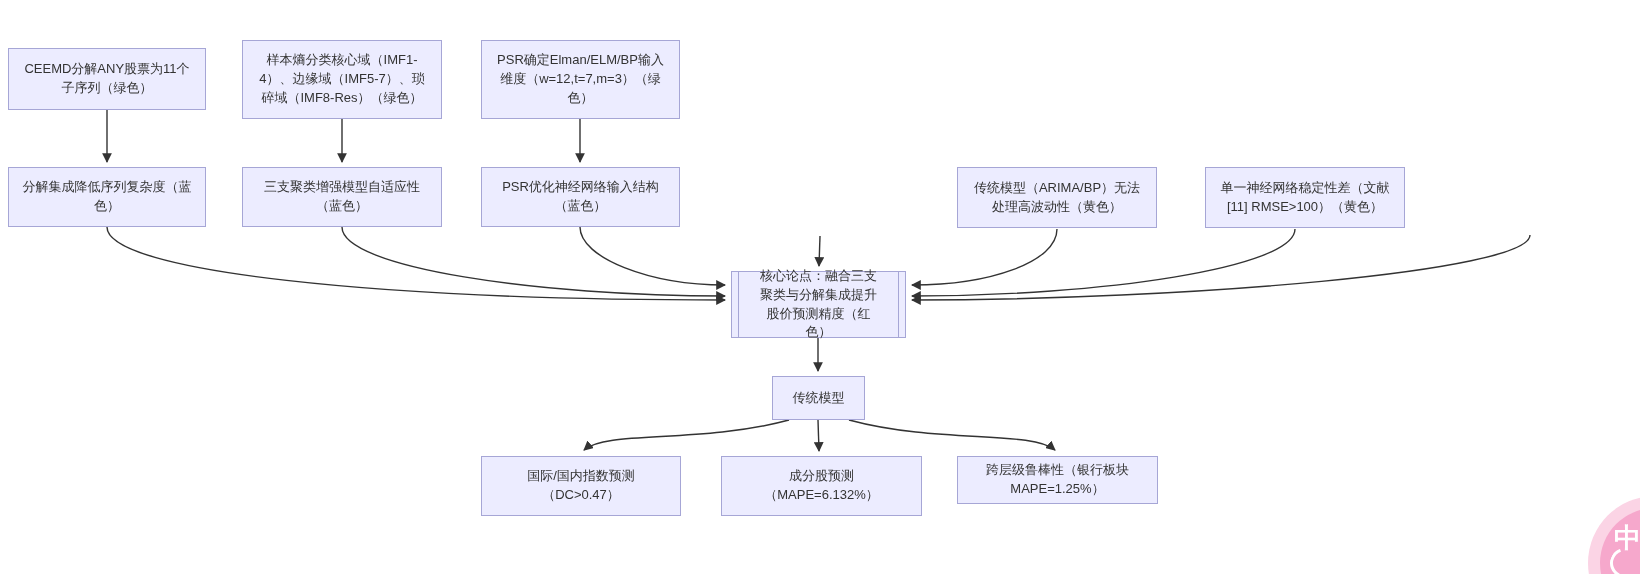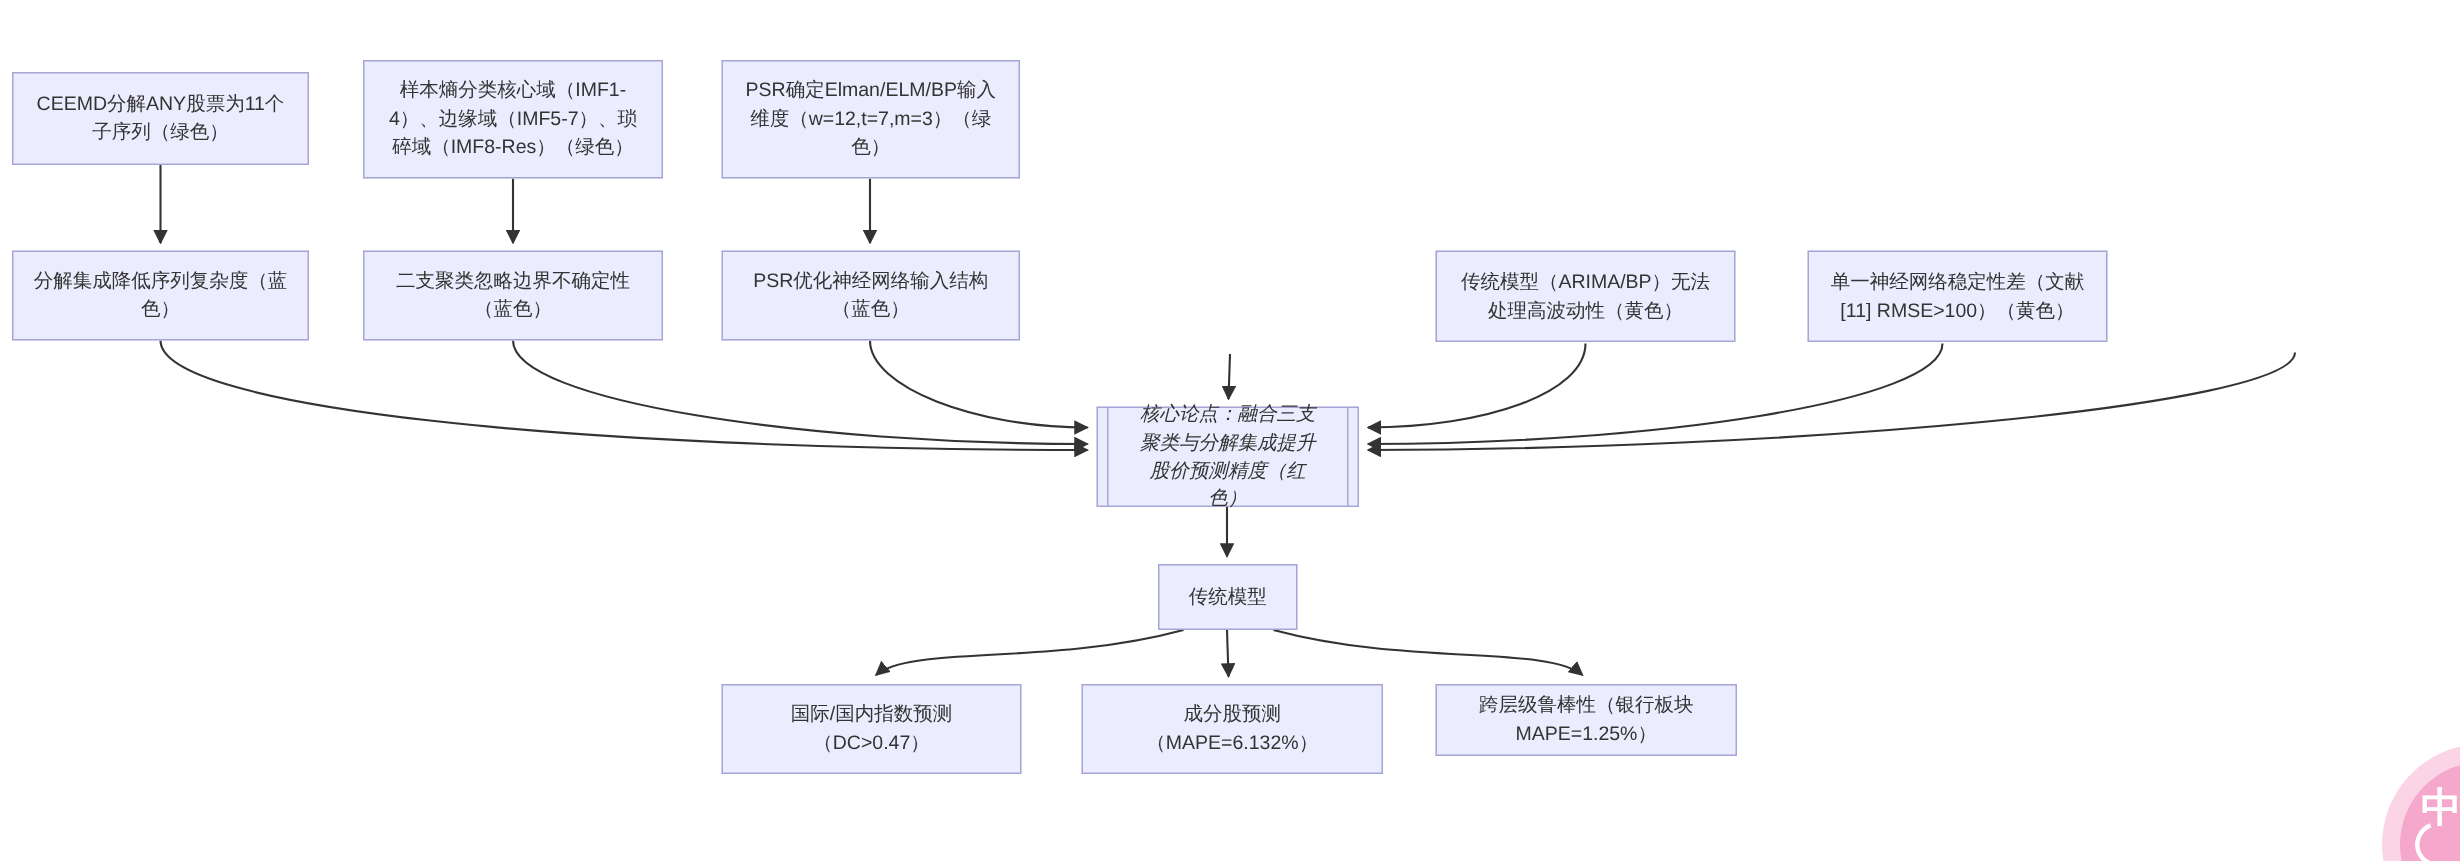"二支聚类忽略边界不确定性（蓝色）" span.lbl { text: 二支聚类忽略边界不确定 -> 三支聚类增强模型自适应 }
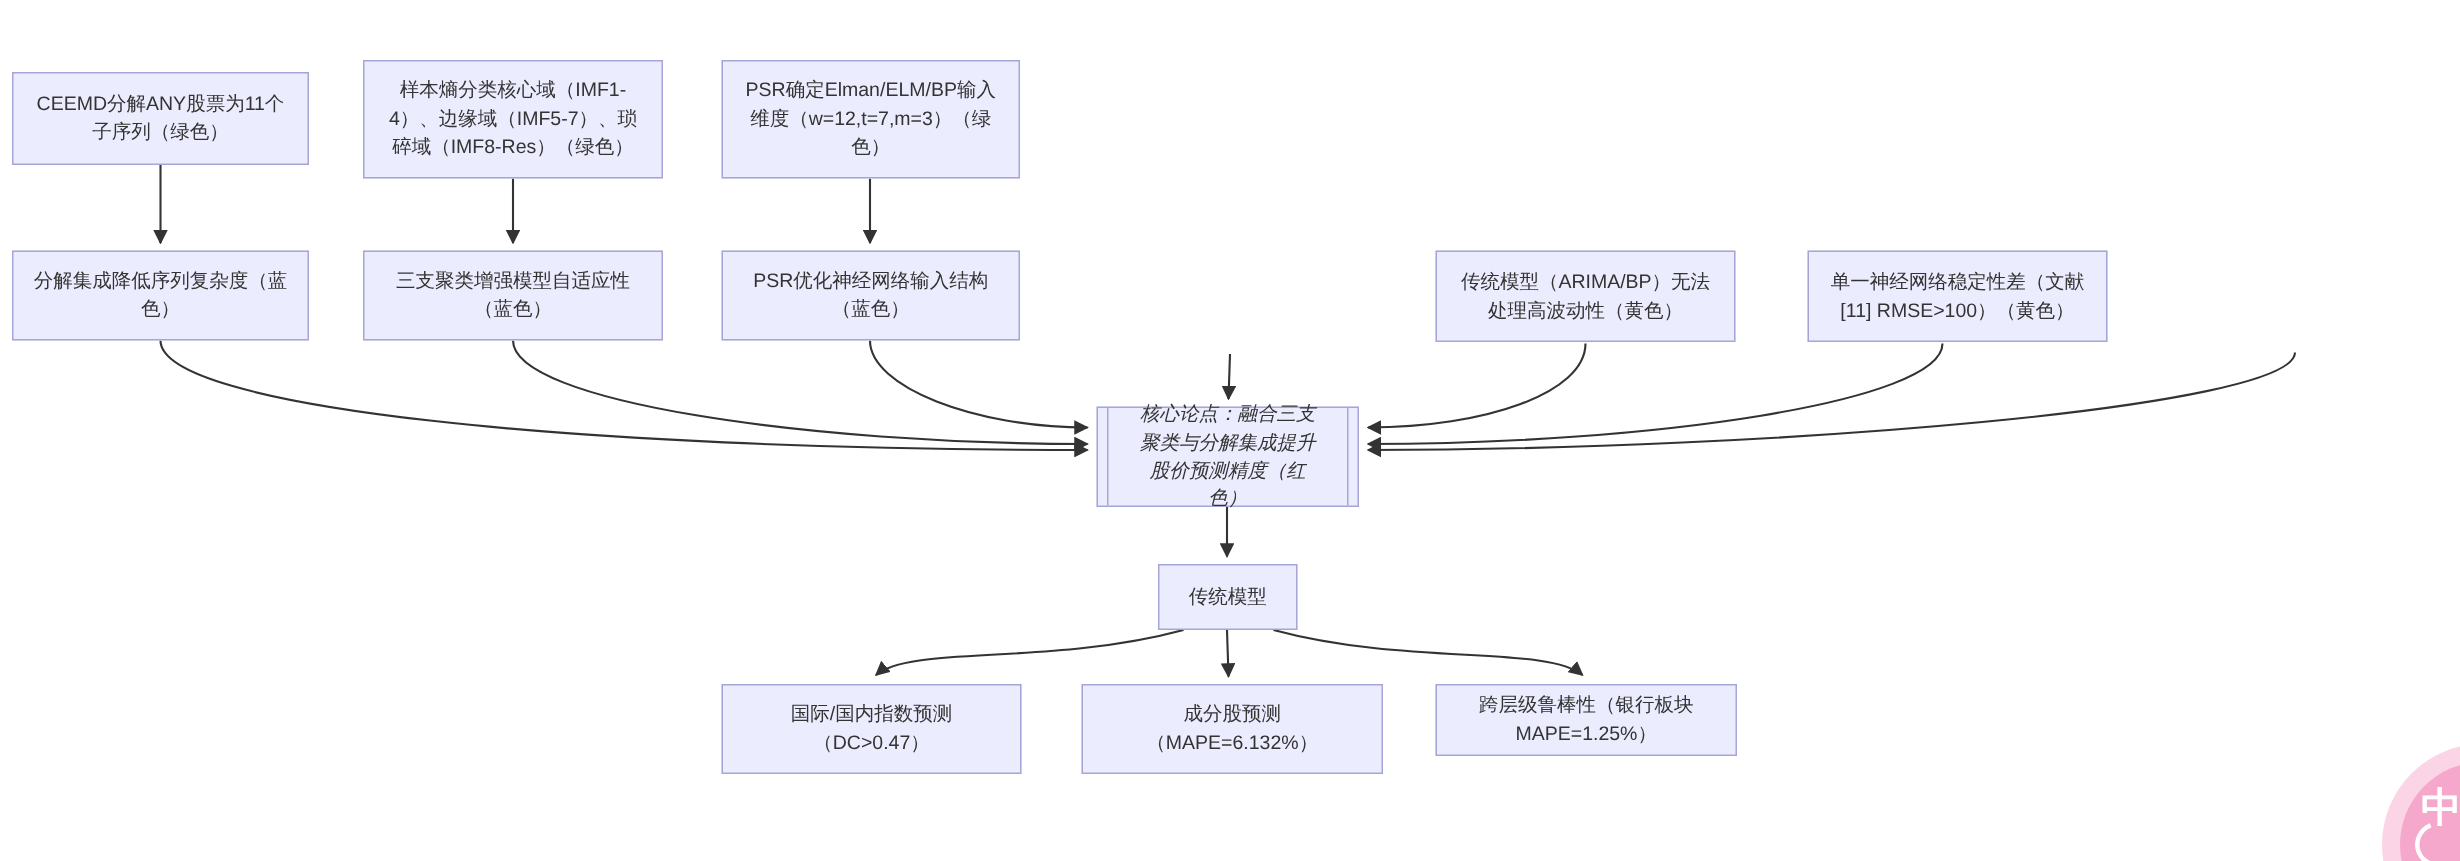"核心论点：融合三支聚类与分解集成提升股价预测精度（红色）" .node.core { font-style: italic -> none }
